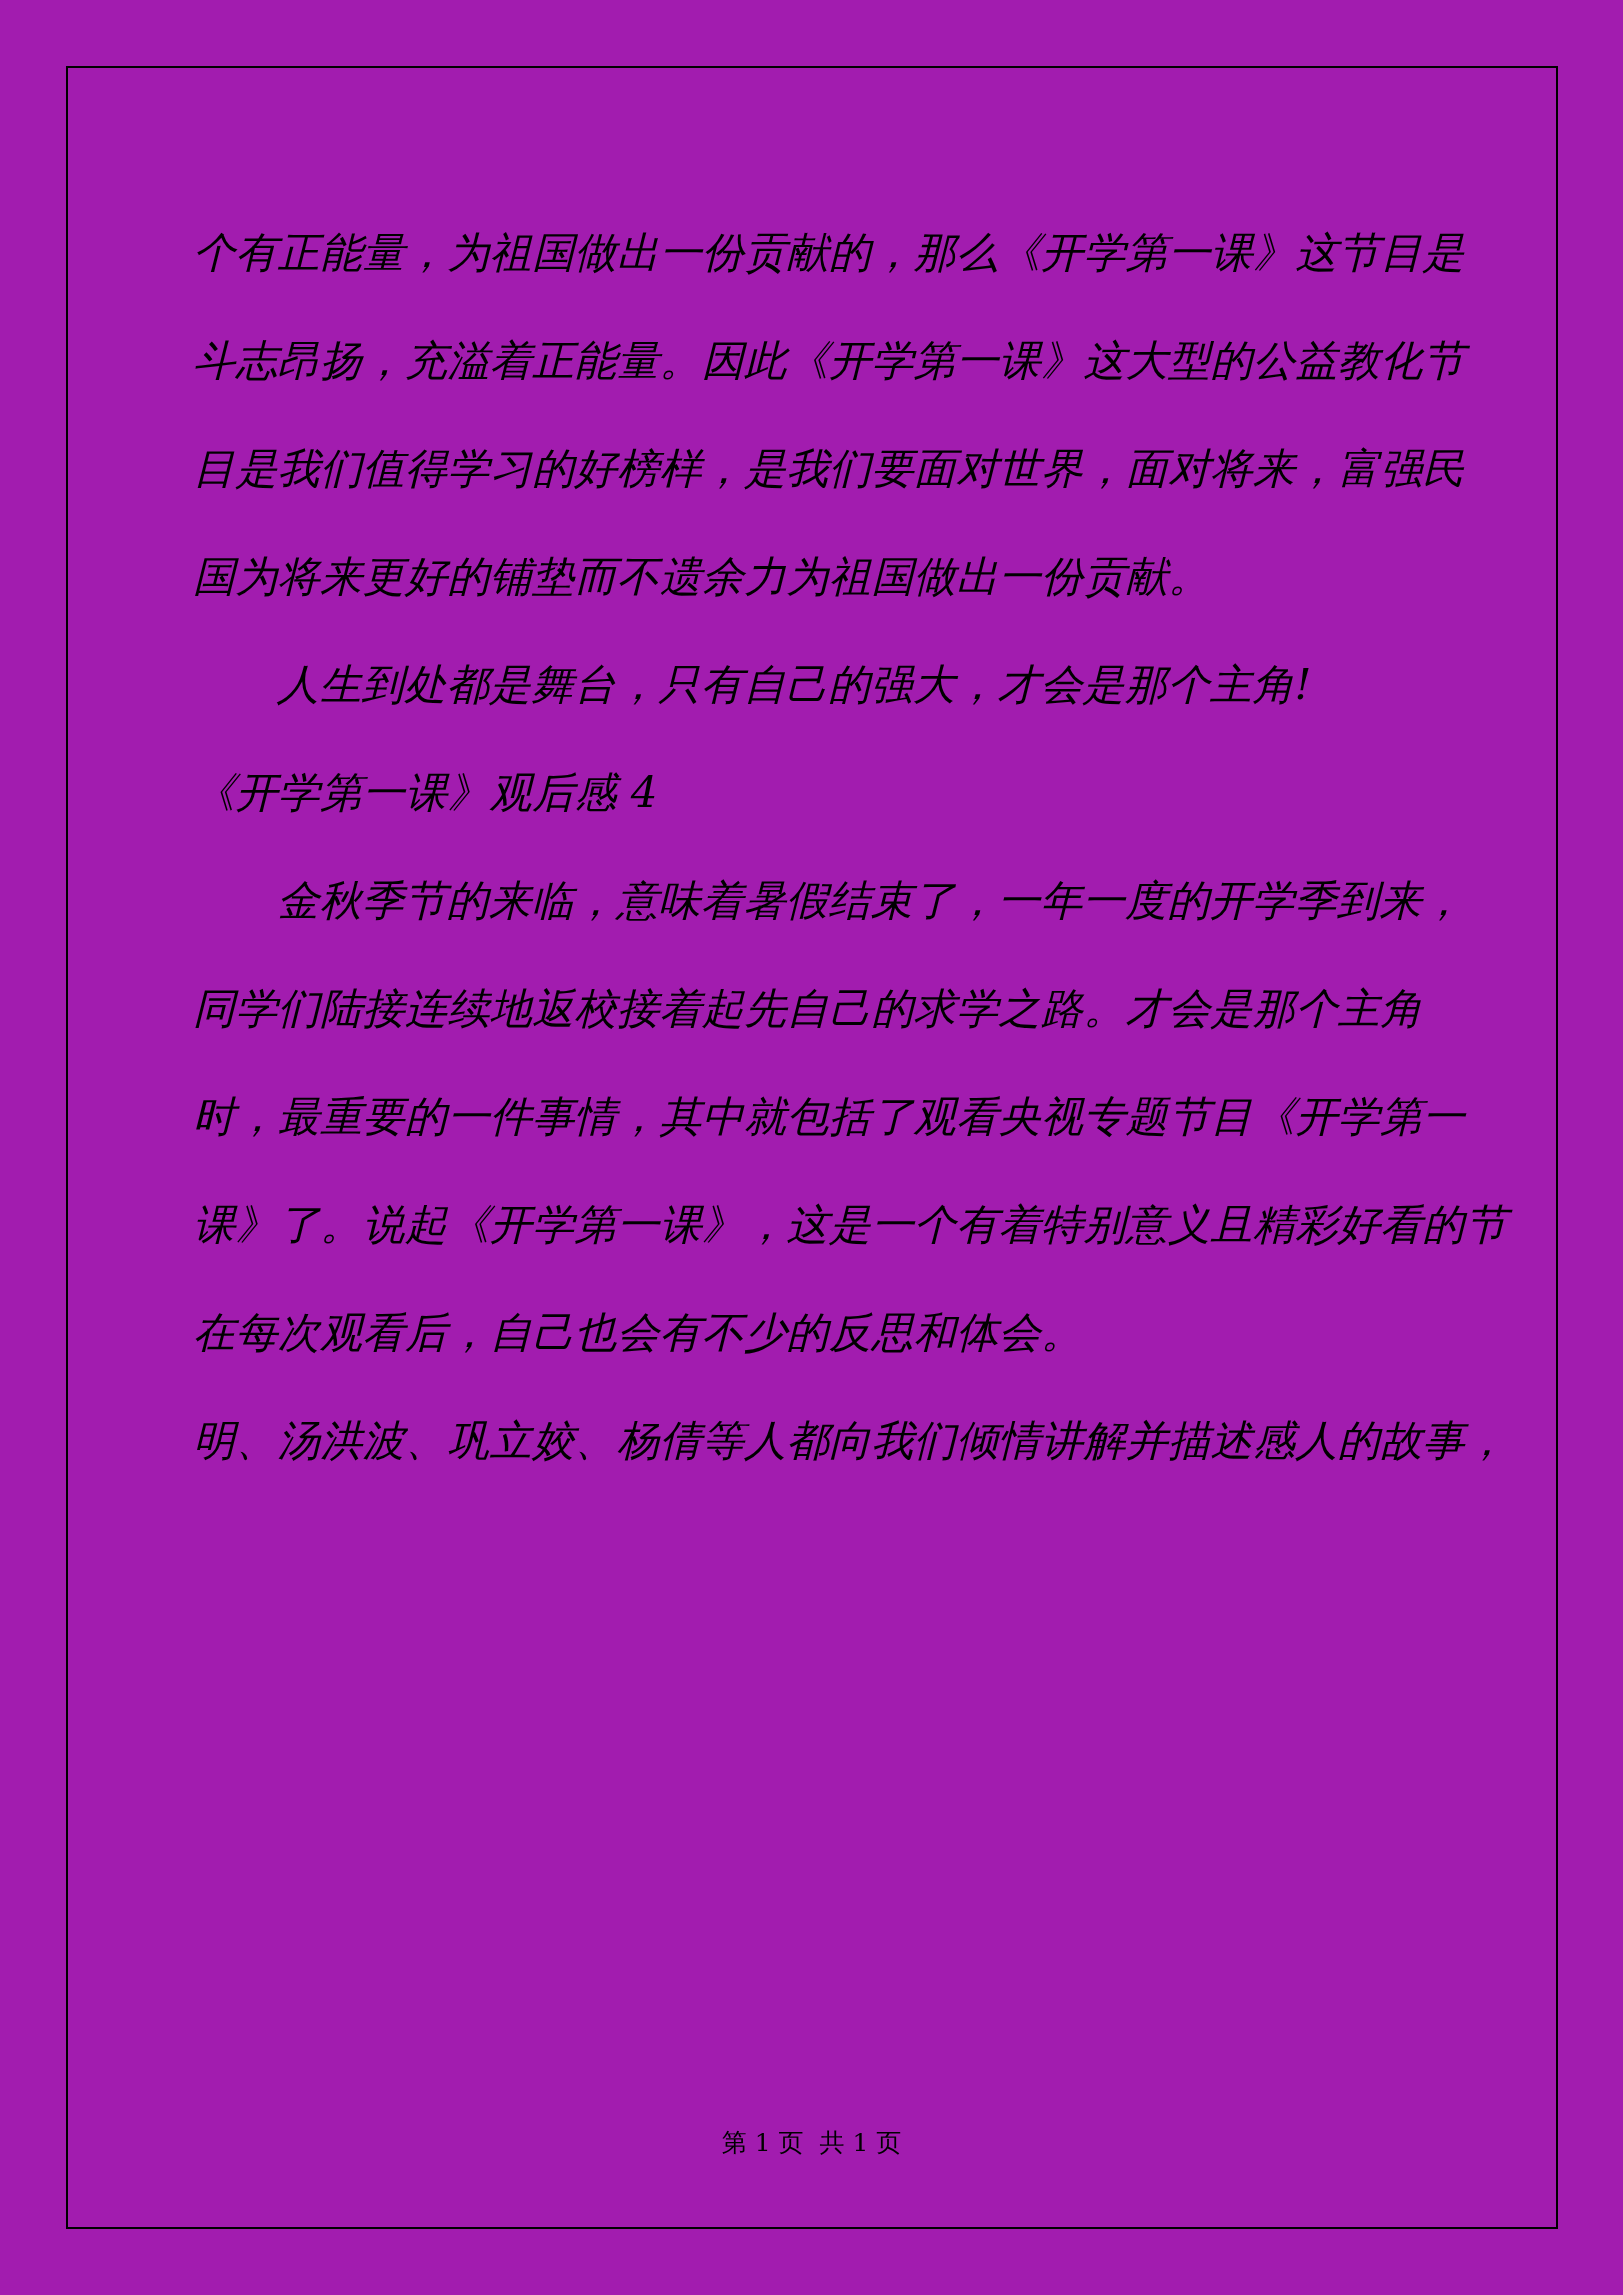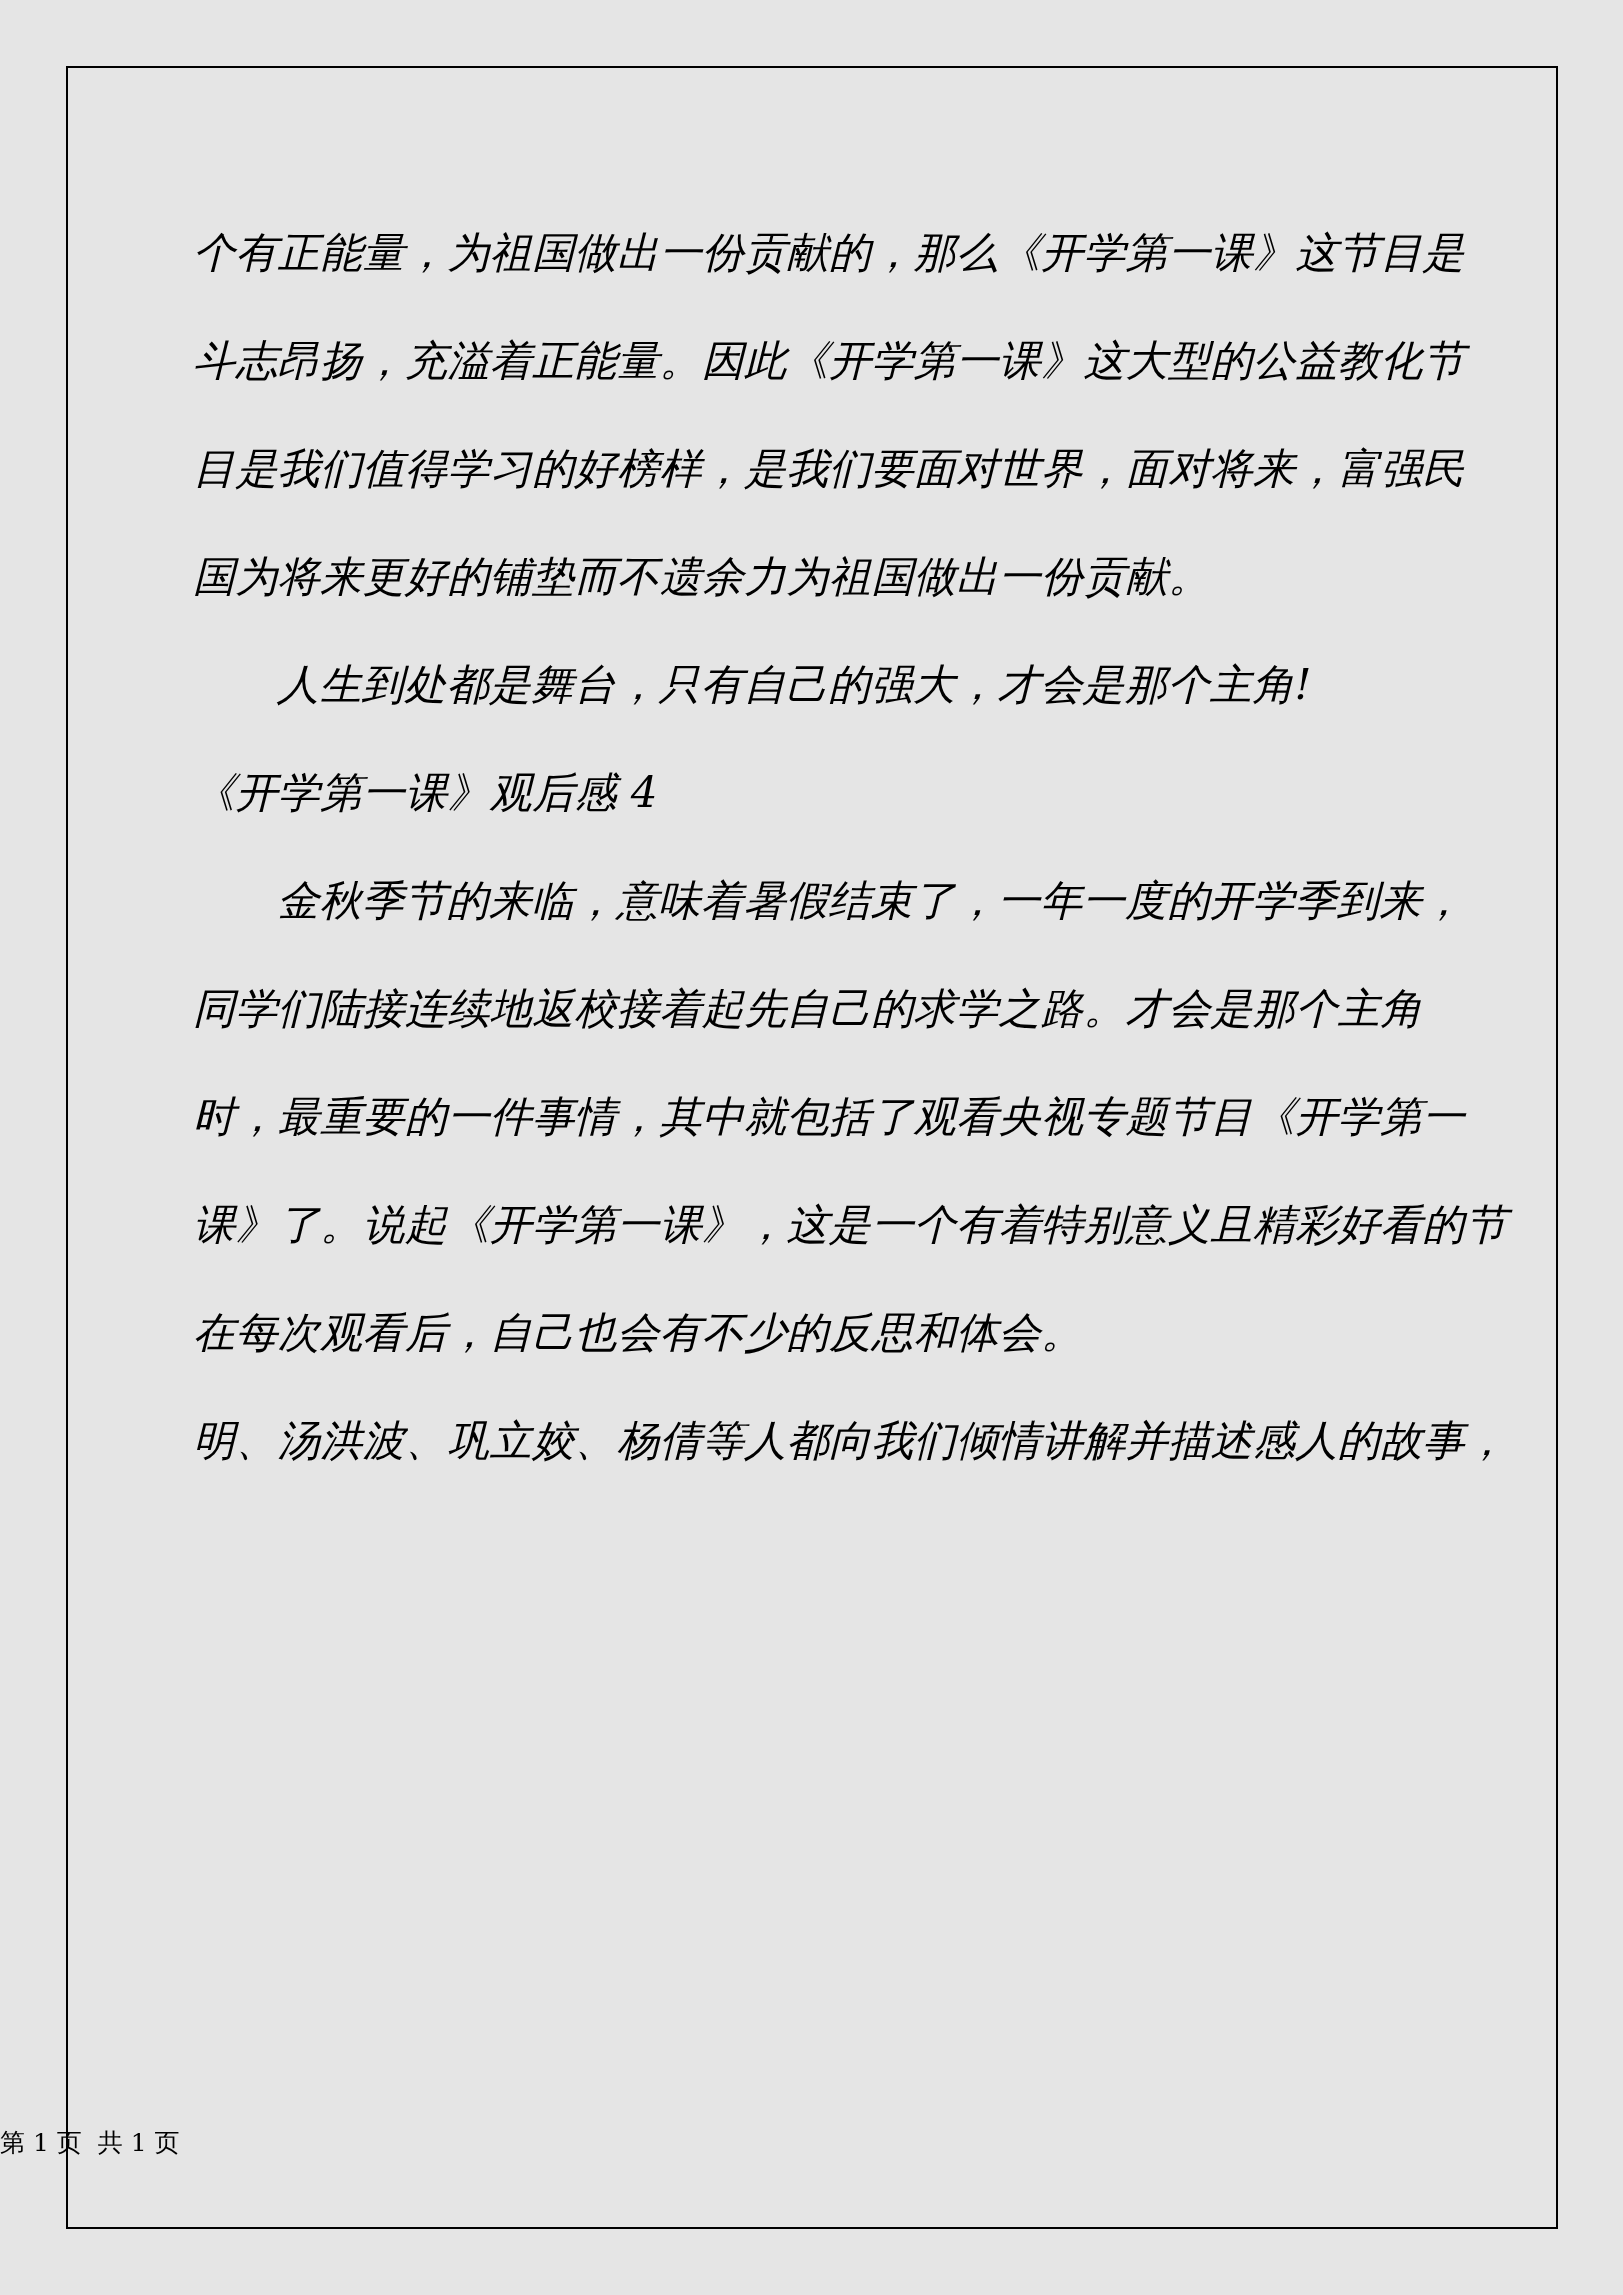"个有正能量，为祖国做出一份贡献的，那么《开学第一课》这节目是" .page { background: #e5e5e5 -> #a21caf }
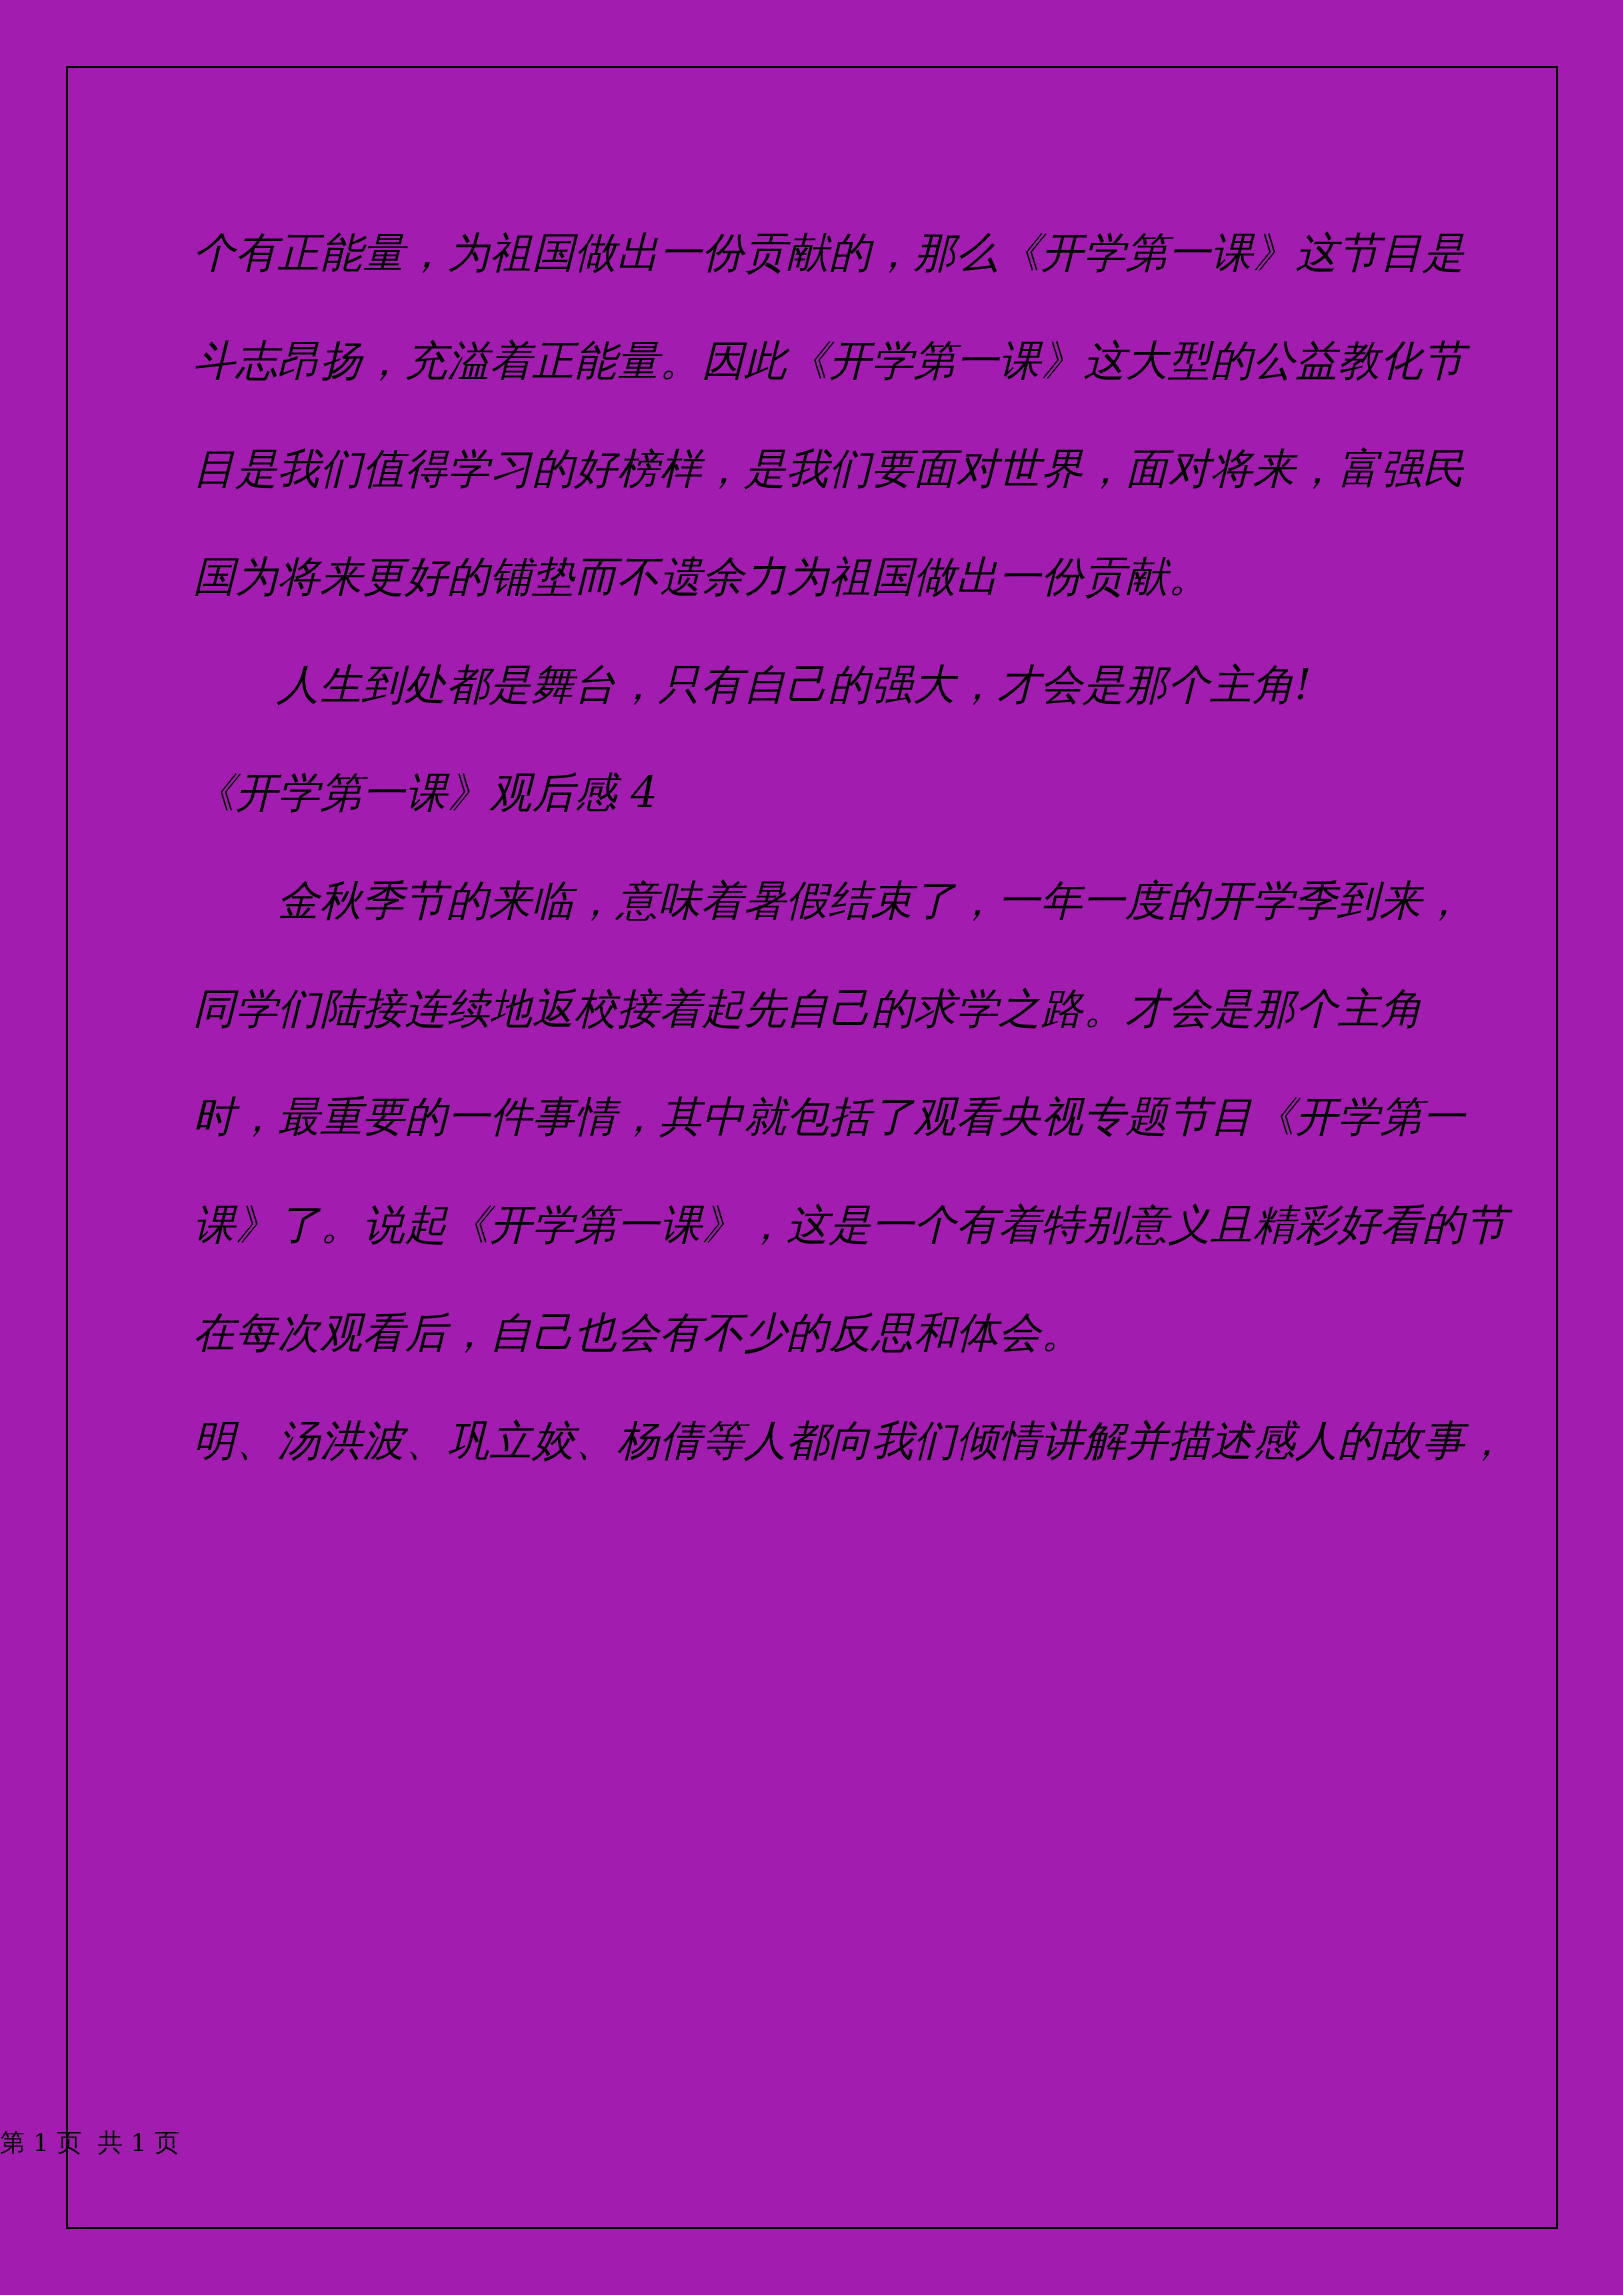"第 1 页 共 1" .footer { text-align: none -> center }
